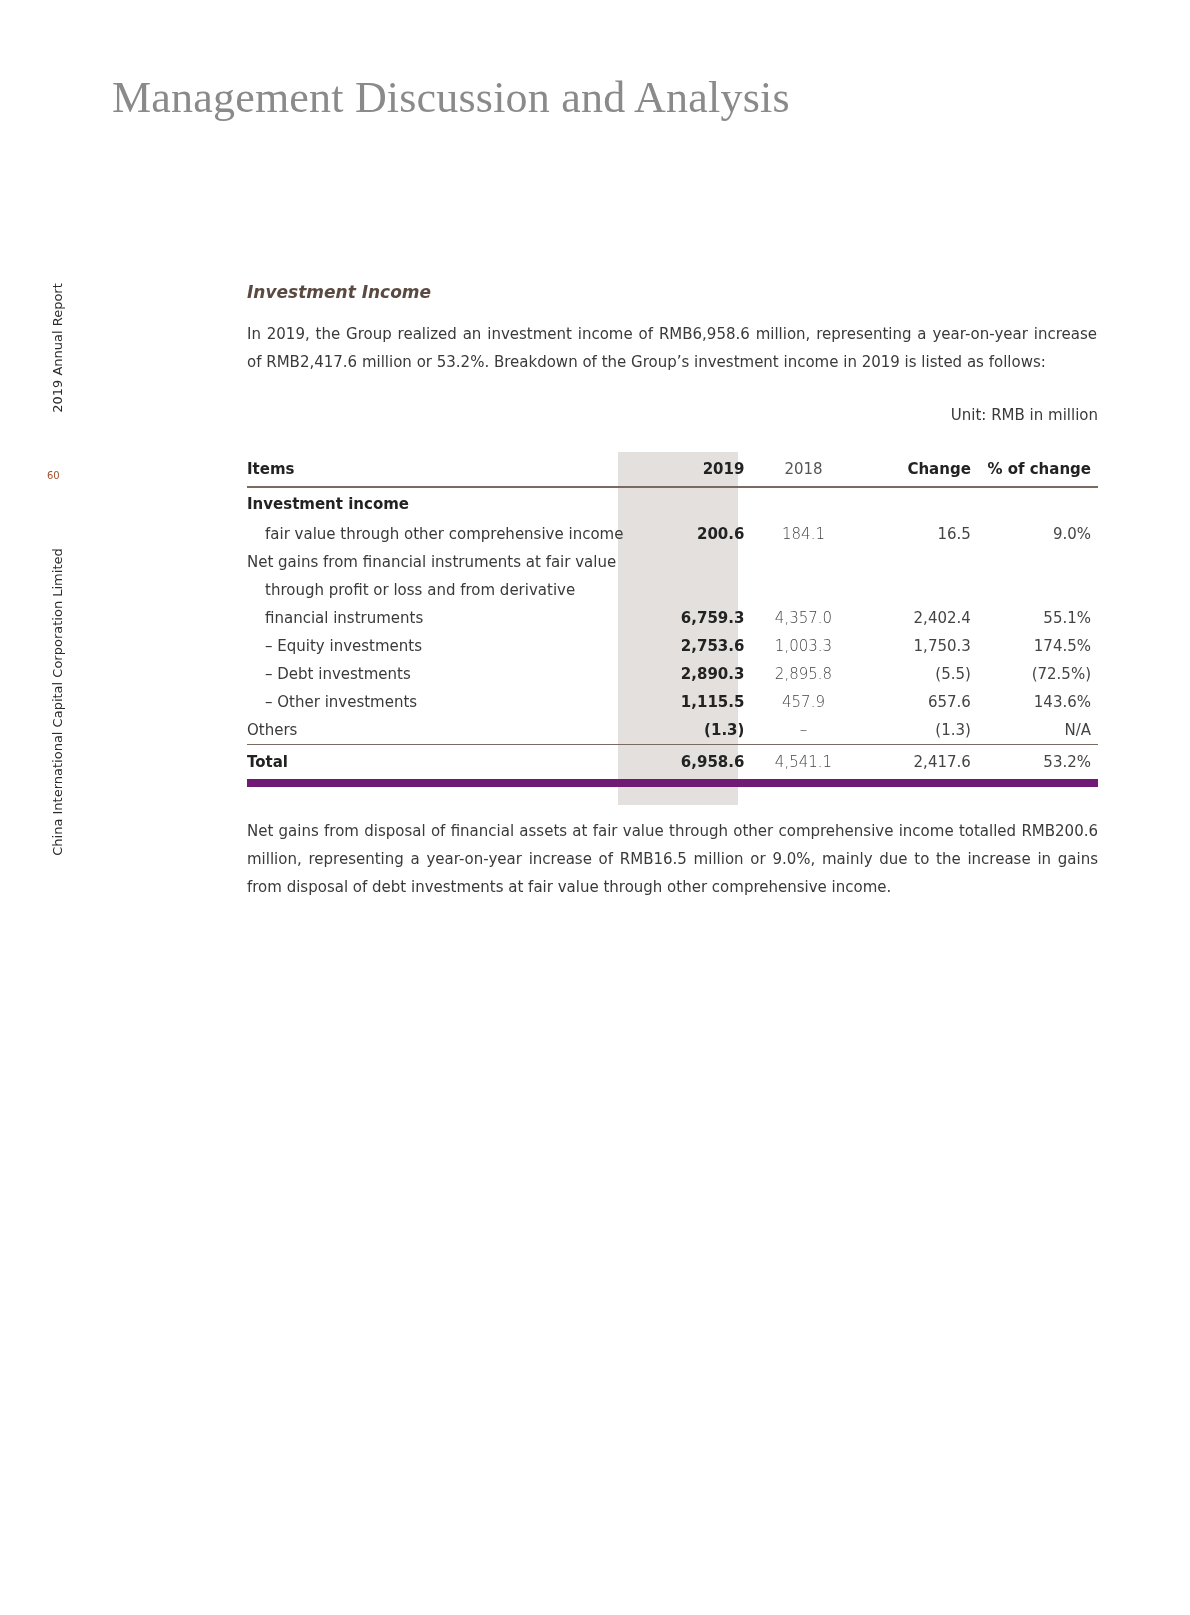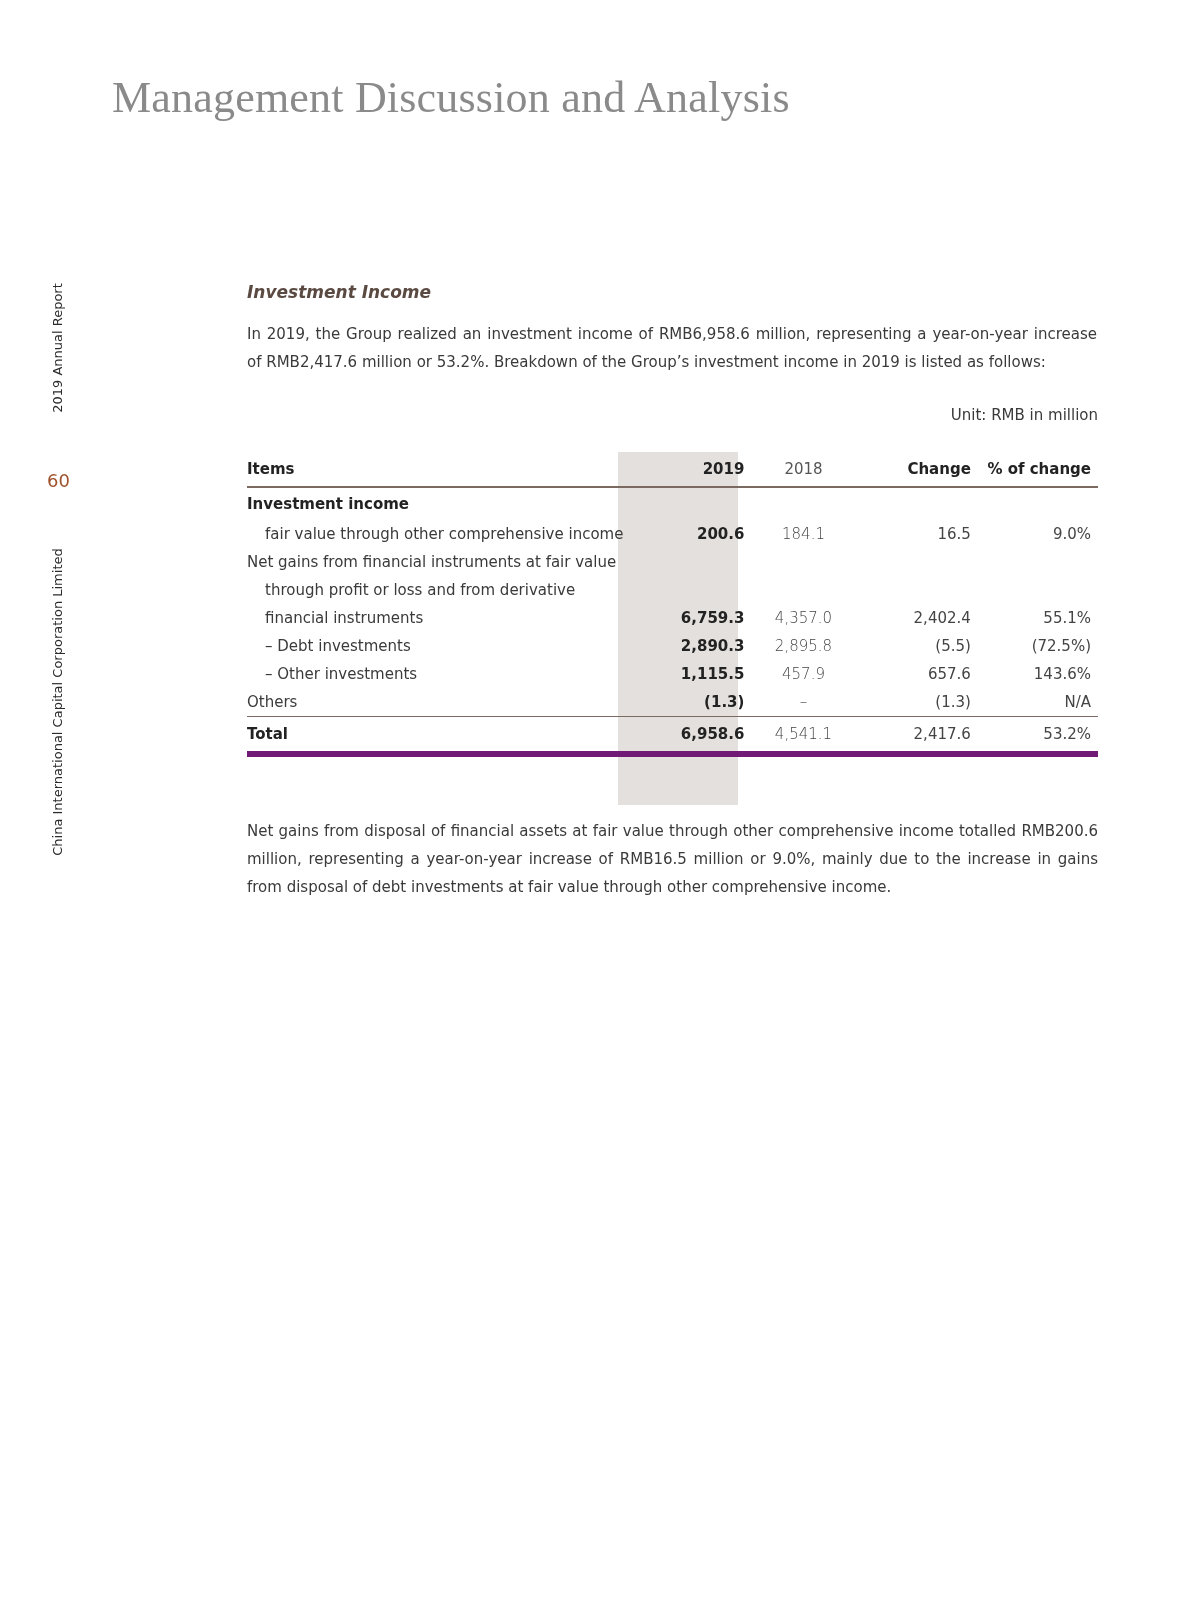"60" .page-num { font-size: 18px -> 10px }
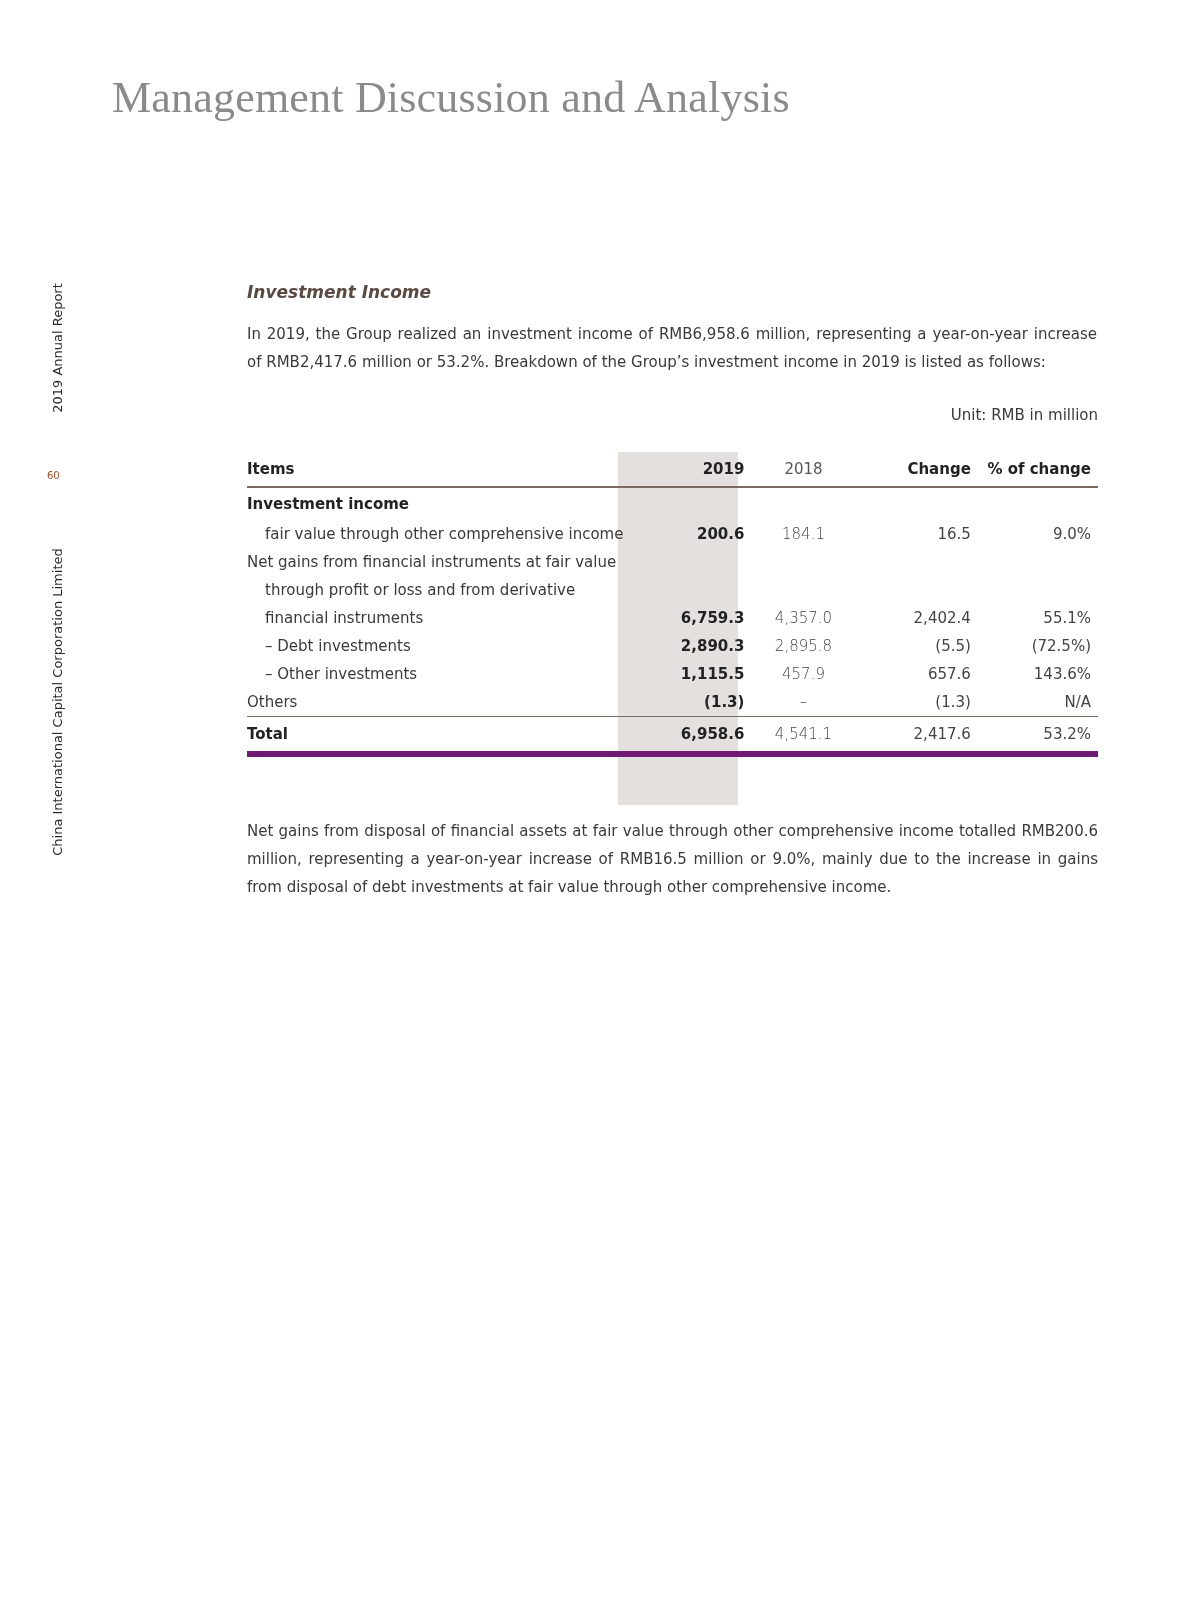"– Equity investments" tr { html: none -> <tr> <td>– Equity investments</td> <td>2,753.6</td> <td>1,003.3</td> <td>1,750.3</td> <td>174.5%</td> </tr> }
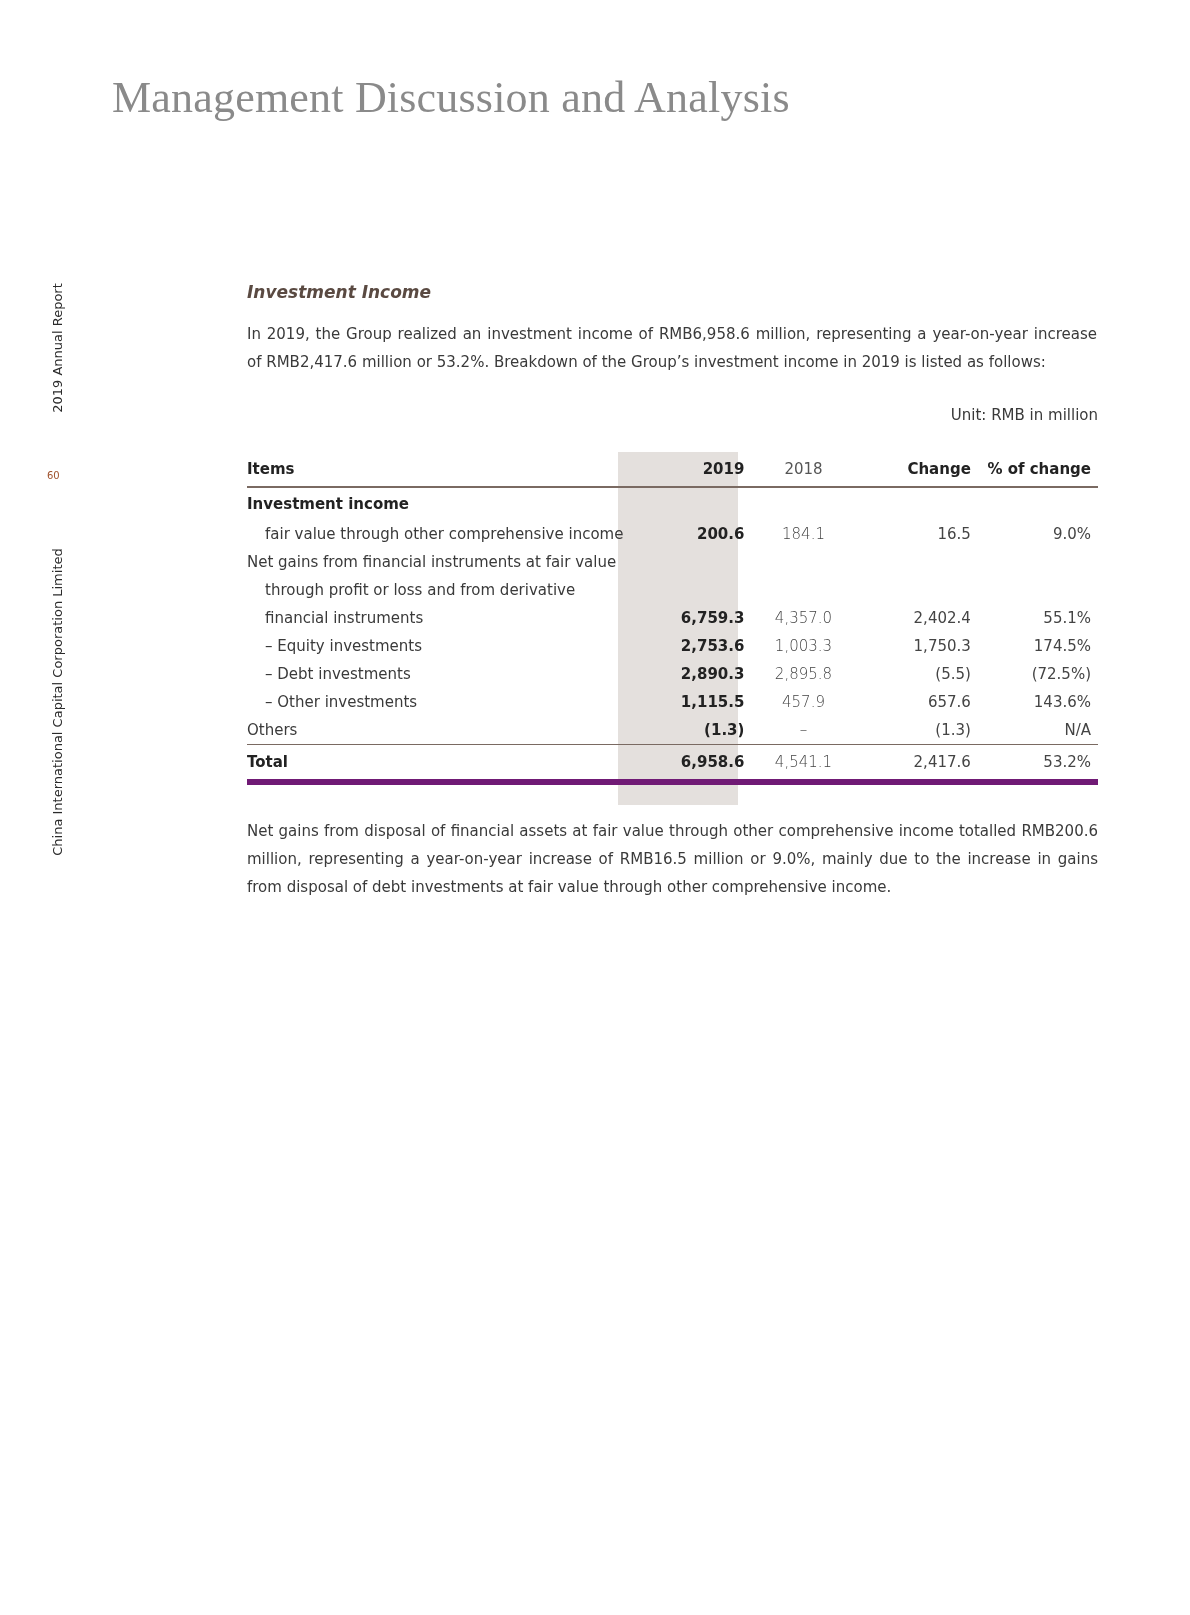"Total" tr.total-row td { border-bottom: 6px solid #701a75 -> 8px solid #701a75 }
